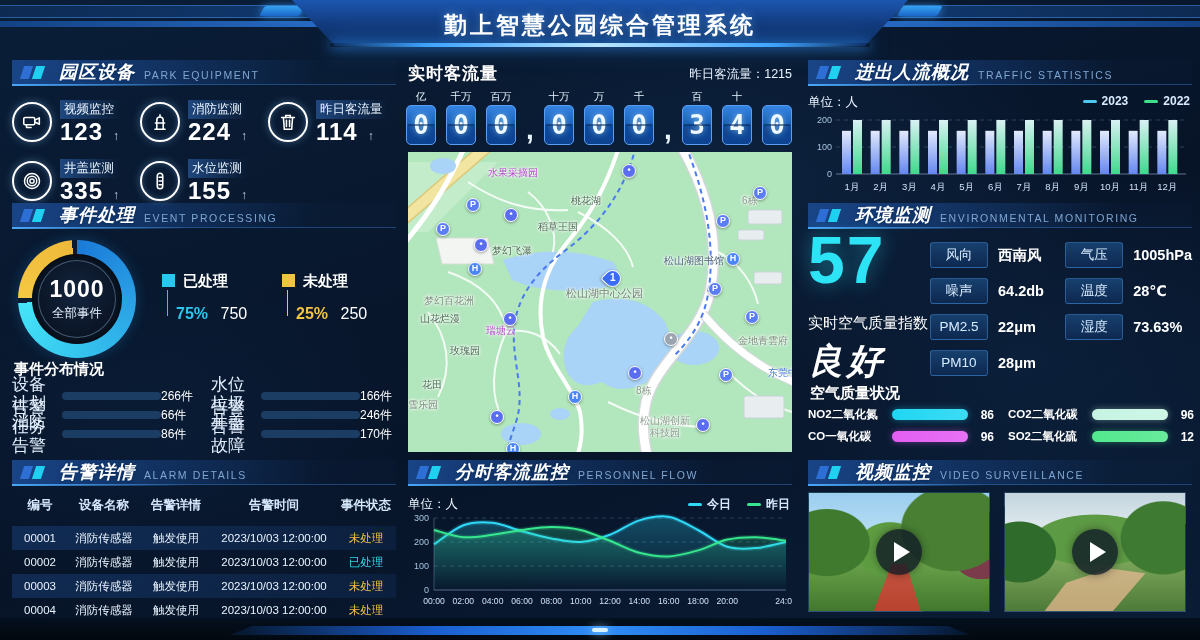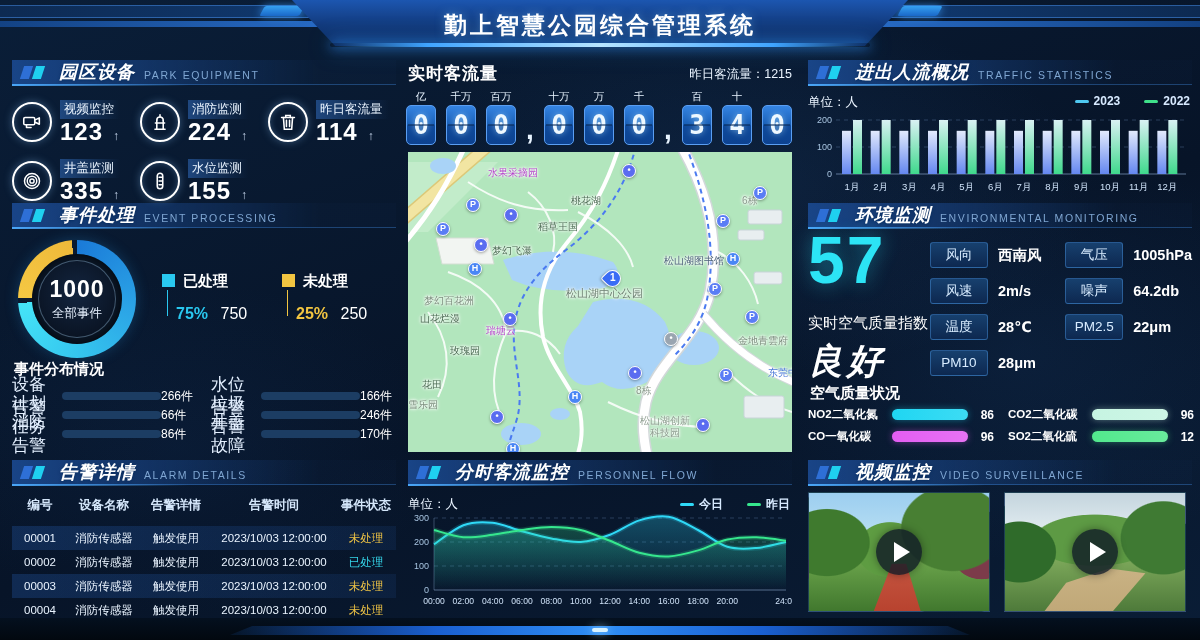"2023" .legend { gap: 24px -> 16px }
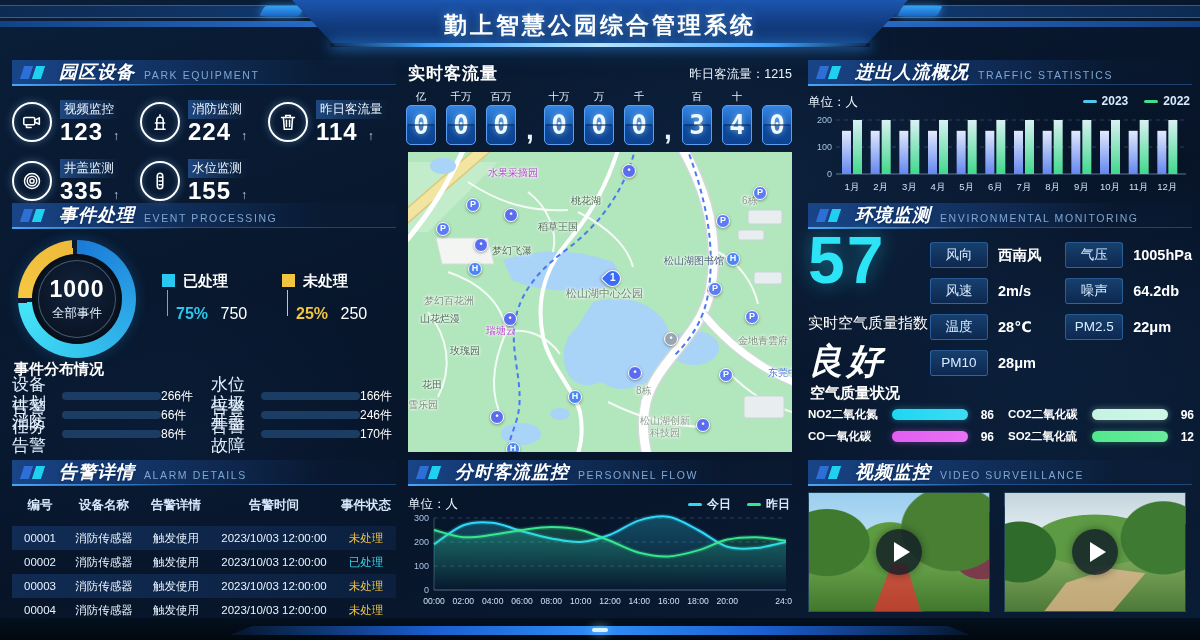"风速" div.env-cell { html: <div> <div>风速</div> <div>2m/s</div> </div> -> none }
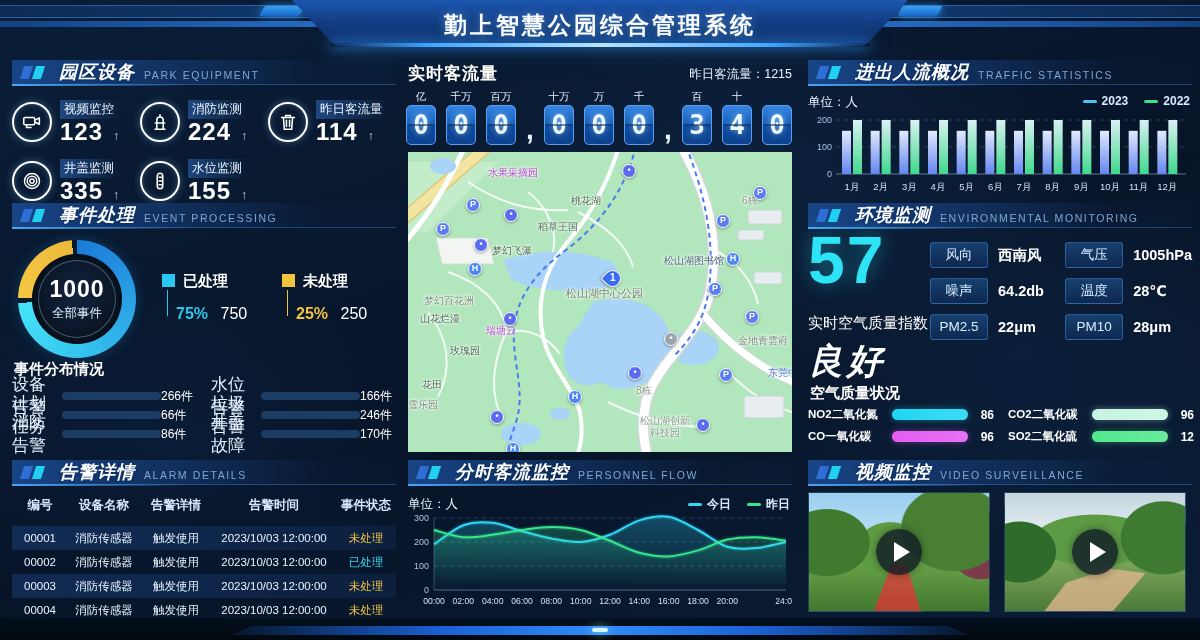"湿度" div.env-cell { html: none -> <div> <div>湿度</div> <div>73.63%</div> </div> }
